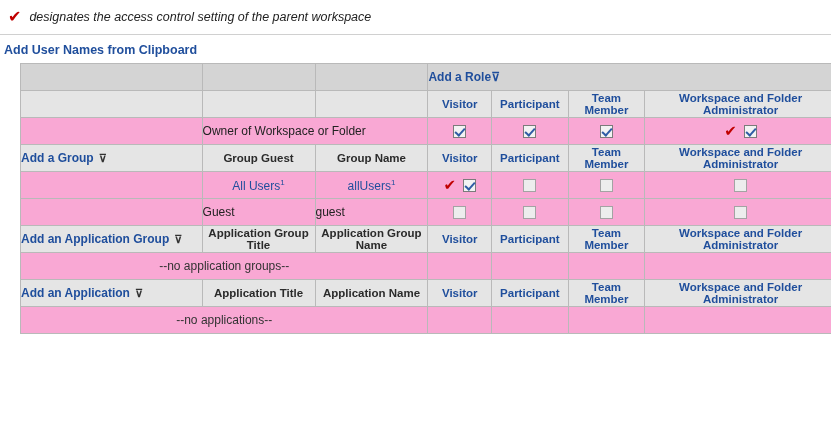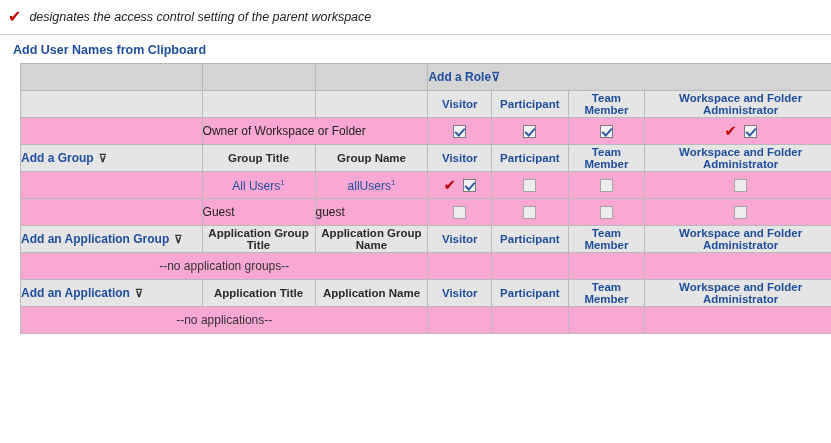"Add User Names from Clipboard" .clipboard-link { padding: 8px 0 6px 13px -> 8px 0 6px 4px }
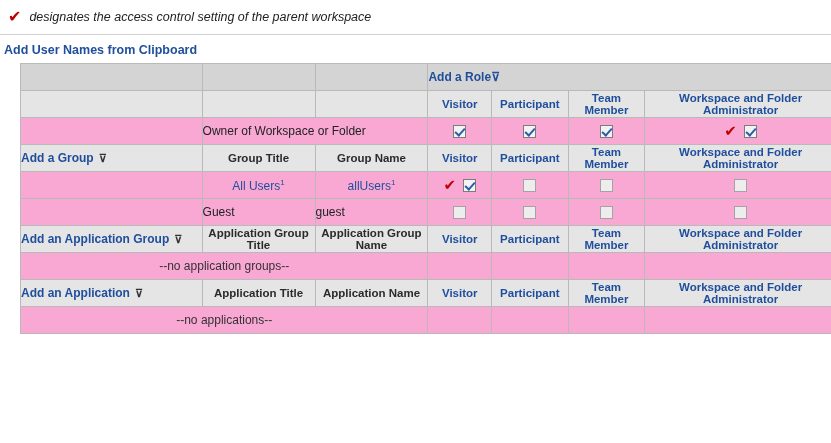"Group Title" td.grayband { text: Title -> Guest }
